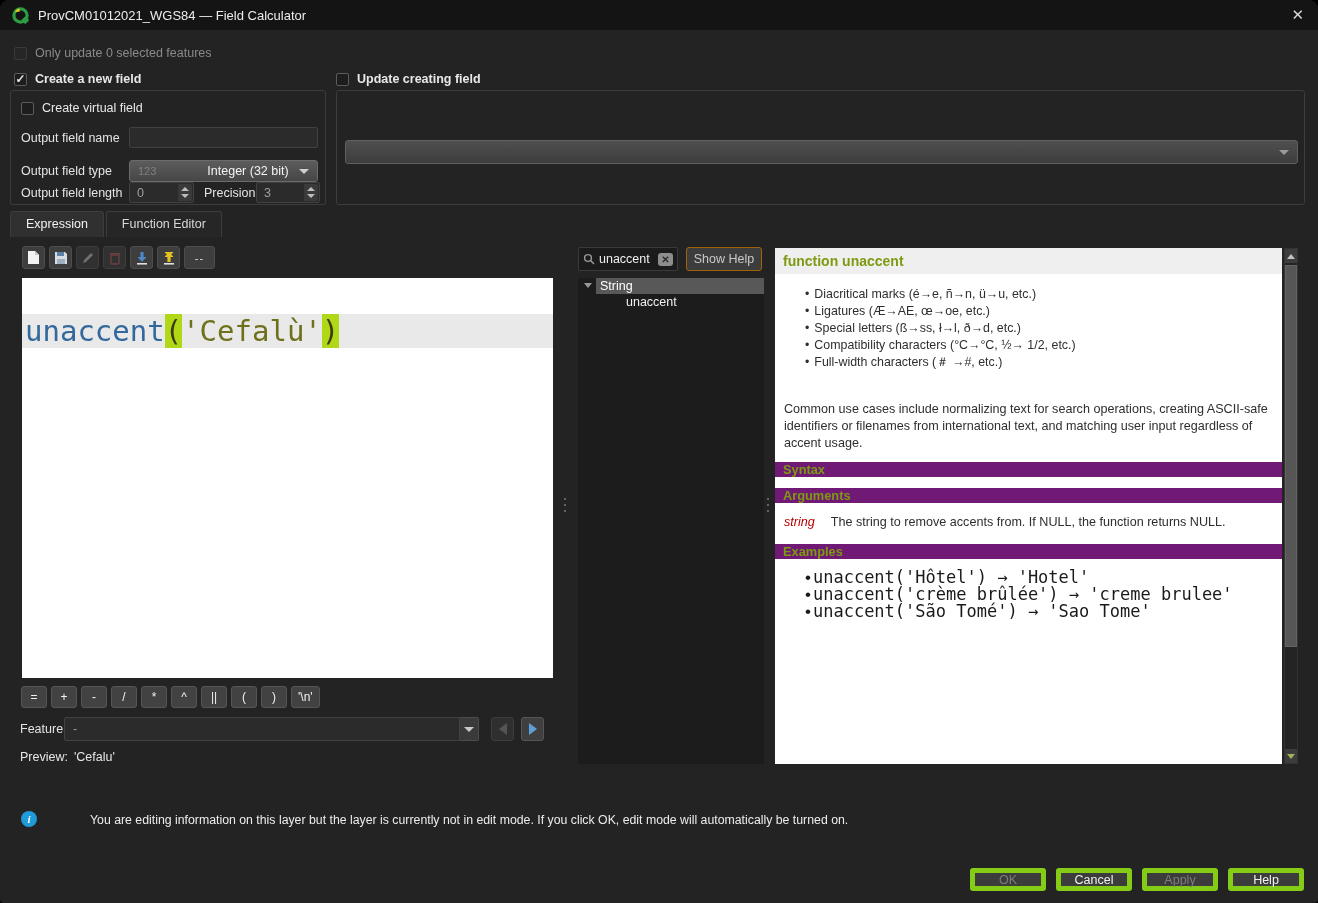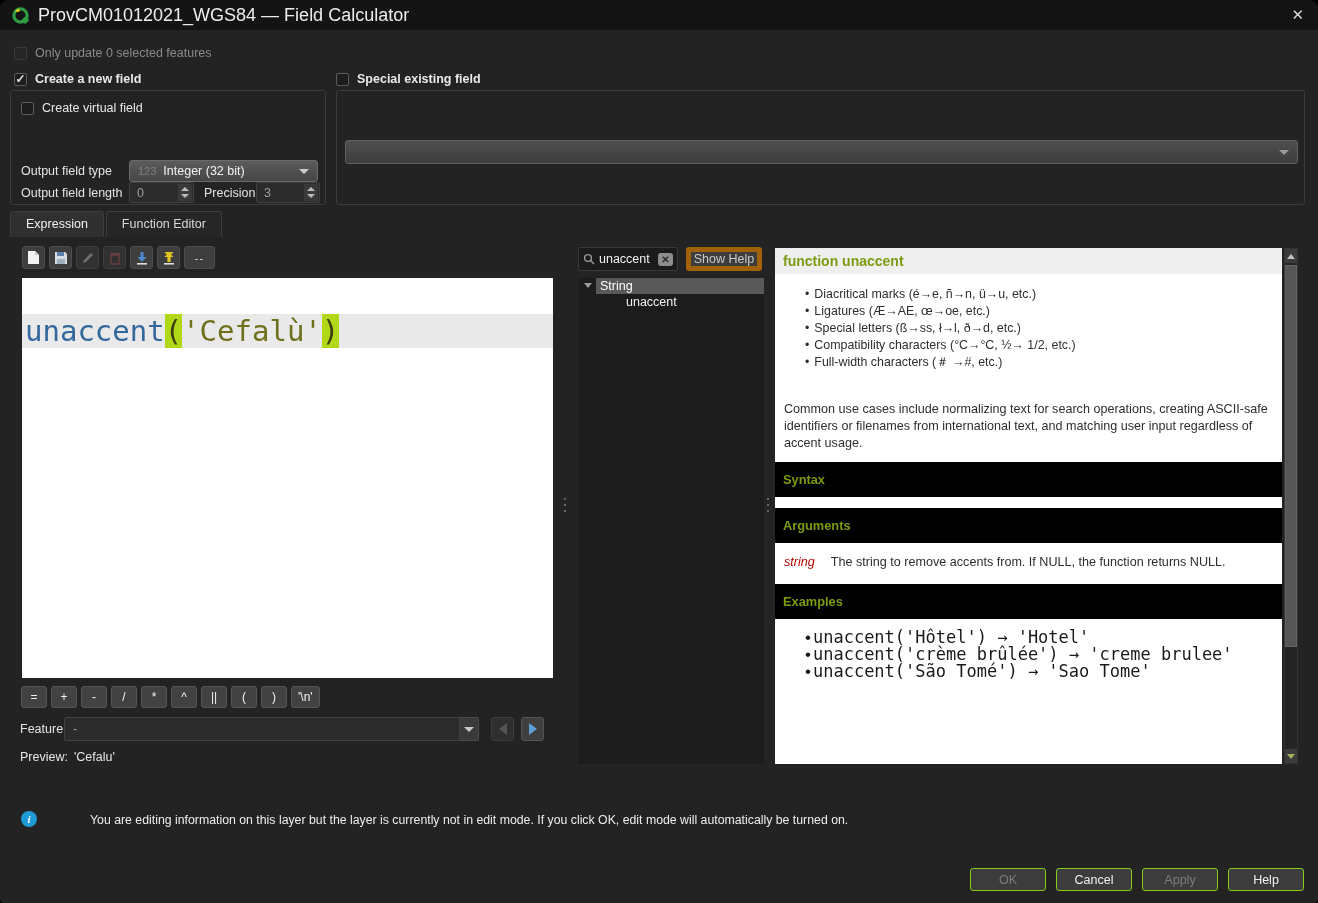"ProvCM01012021_WGS84 — Field Calculator" #titlebar .ttl { font-size: 18px -> 13px }
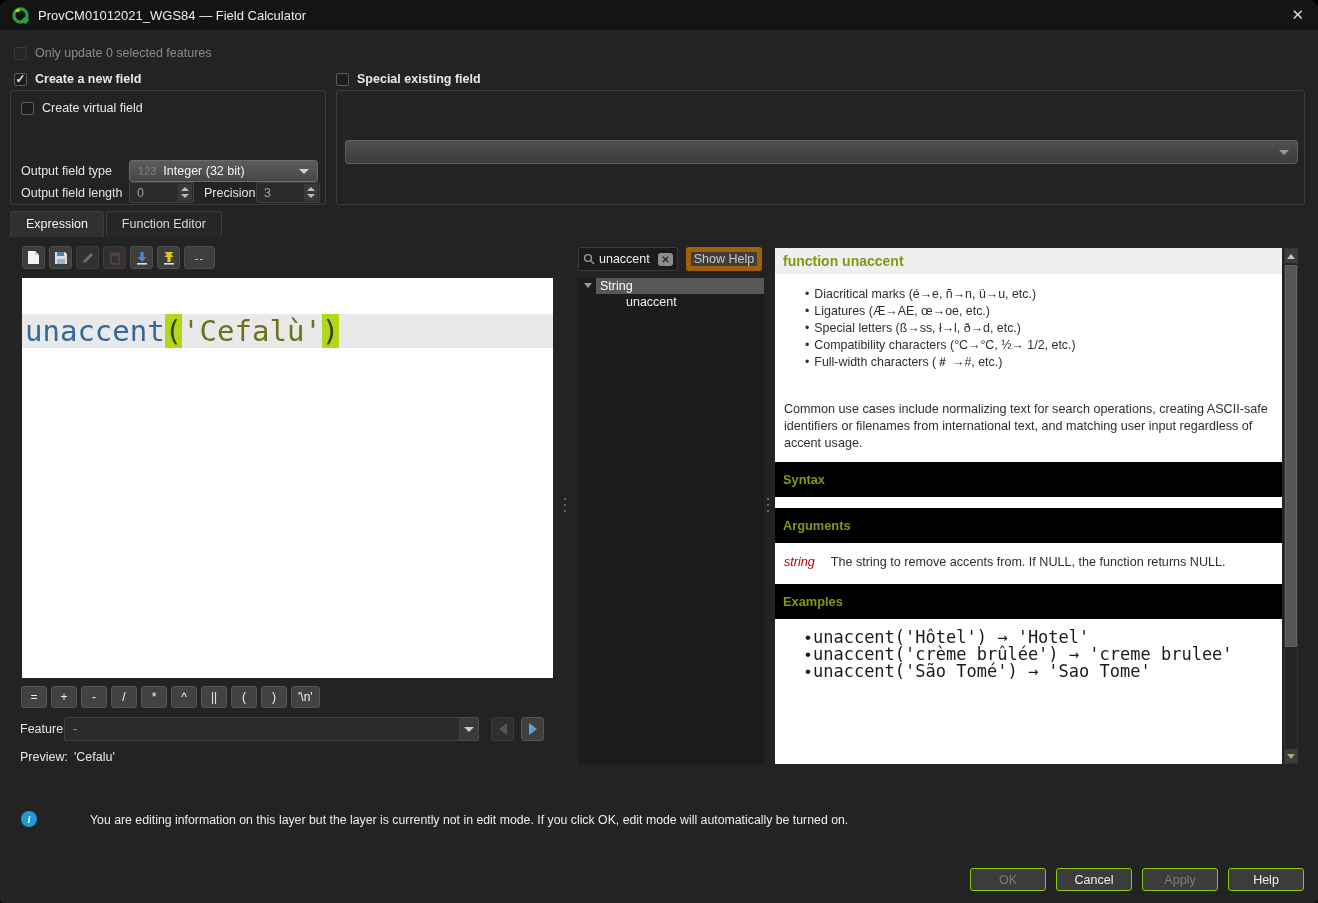"Special existing field" span.lbl { text: Special existing -> Update creating }
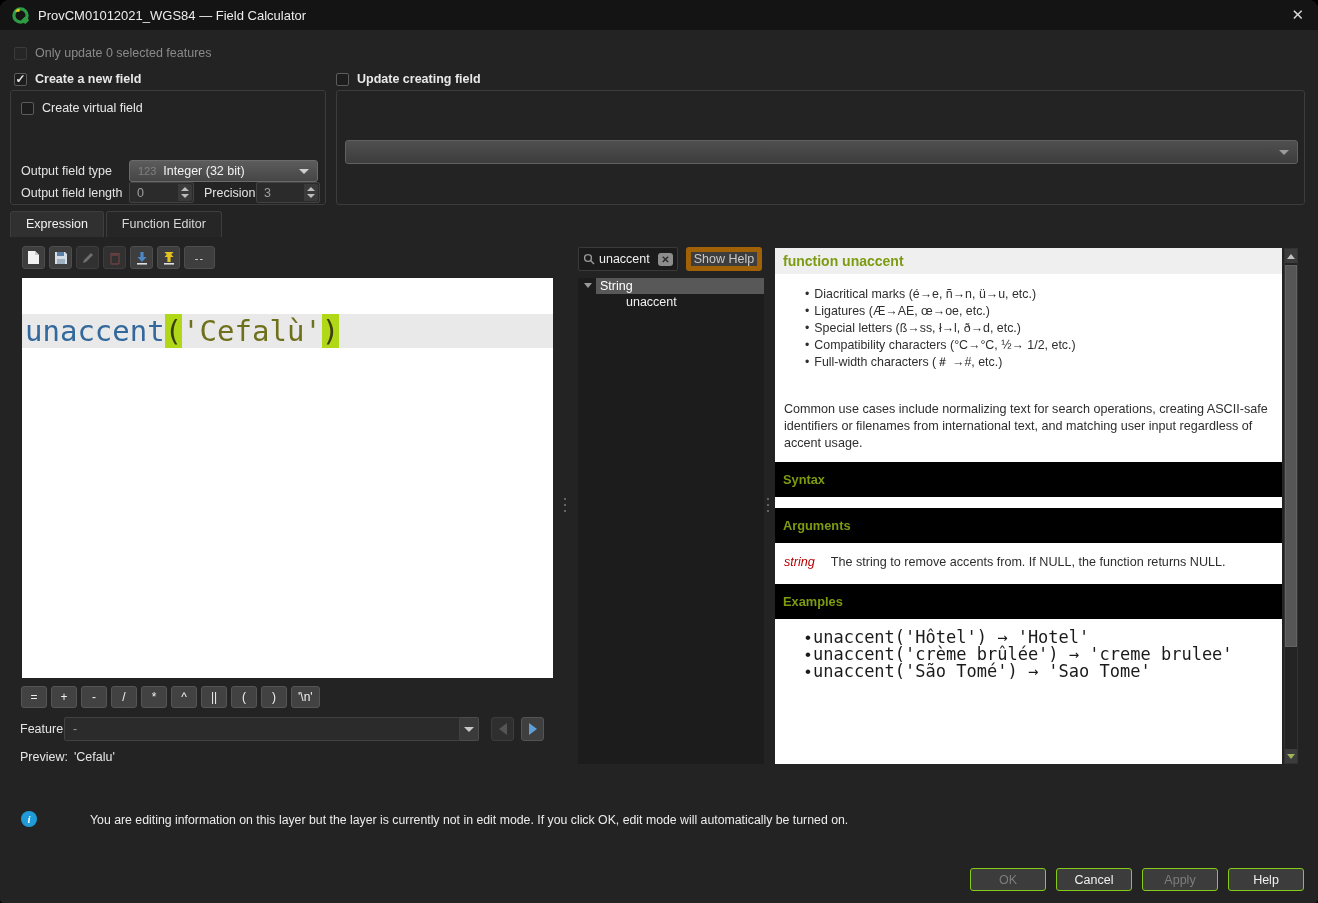"Output field name" div.formrow { html: none -> <div> <span>Output field name</span> <span></span> </div> }
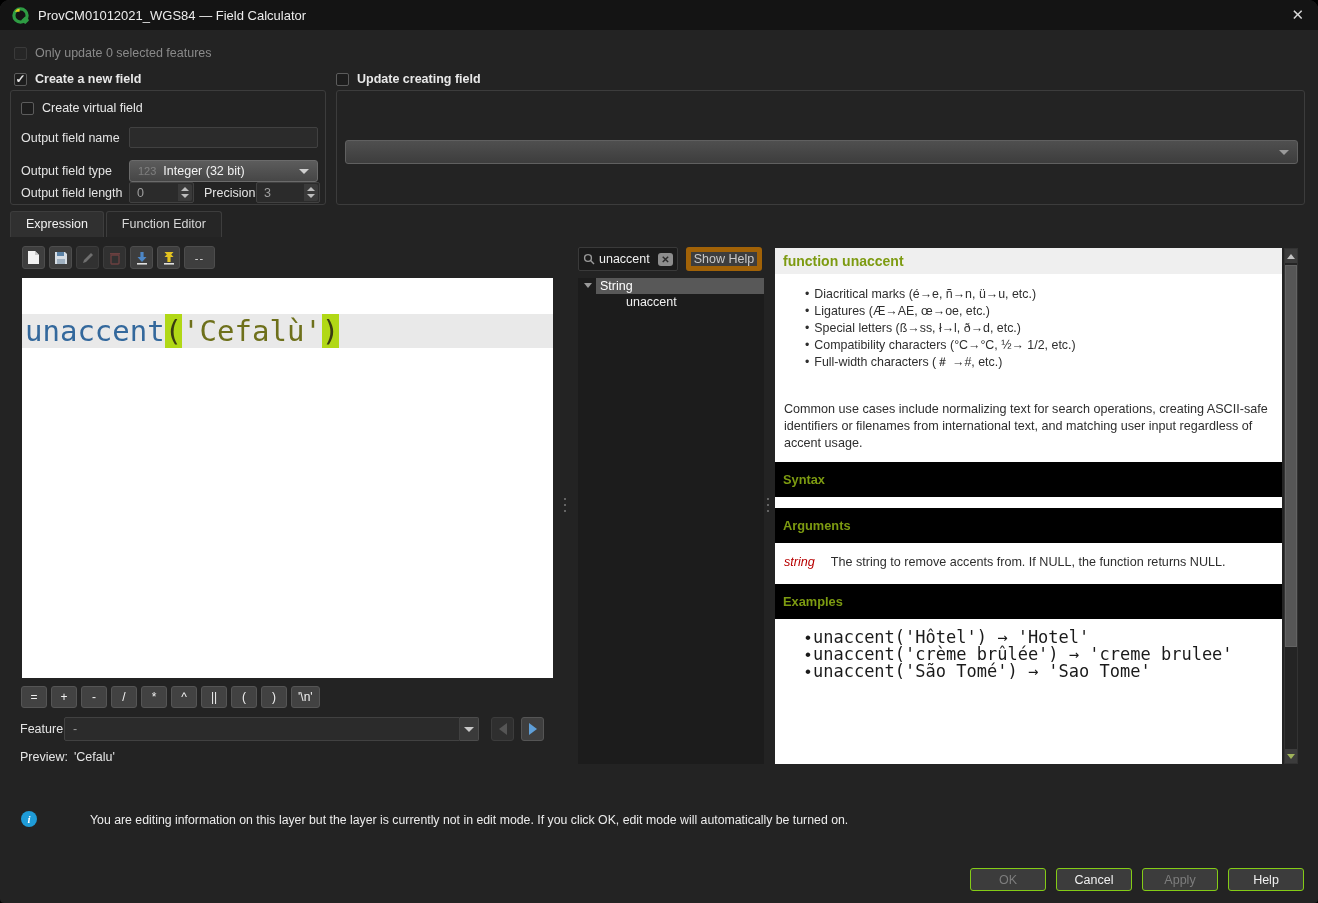"123" span.combo { gap: none -> 44px }
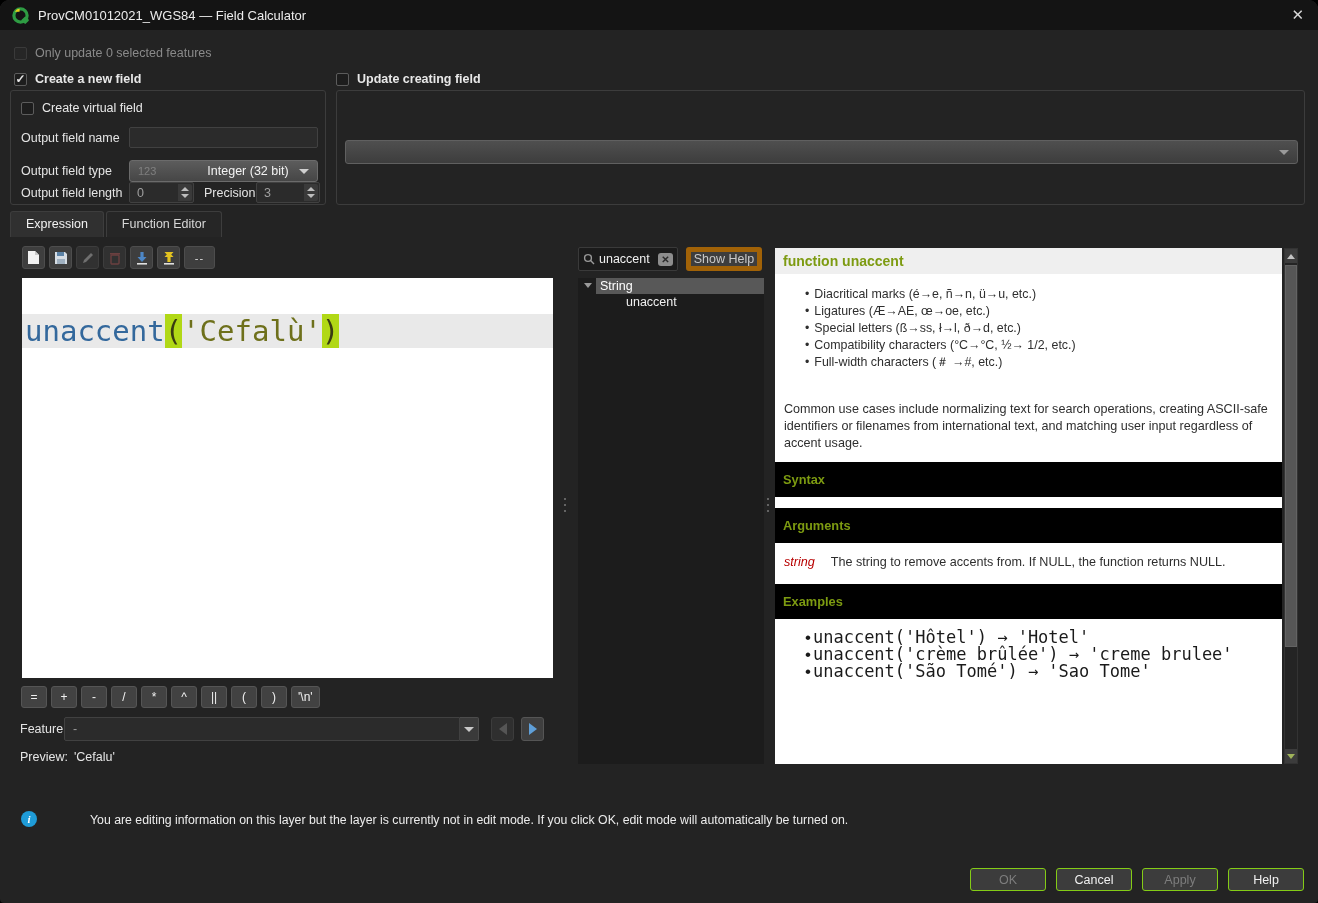"Show Help" #showhelp { border: 5px solid #a16207 -> 1px solid #a16207 }
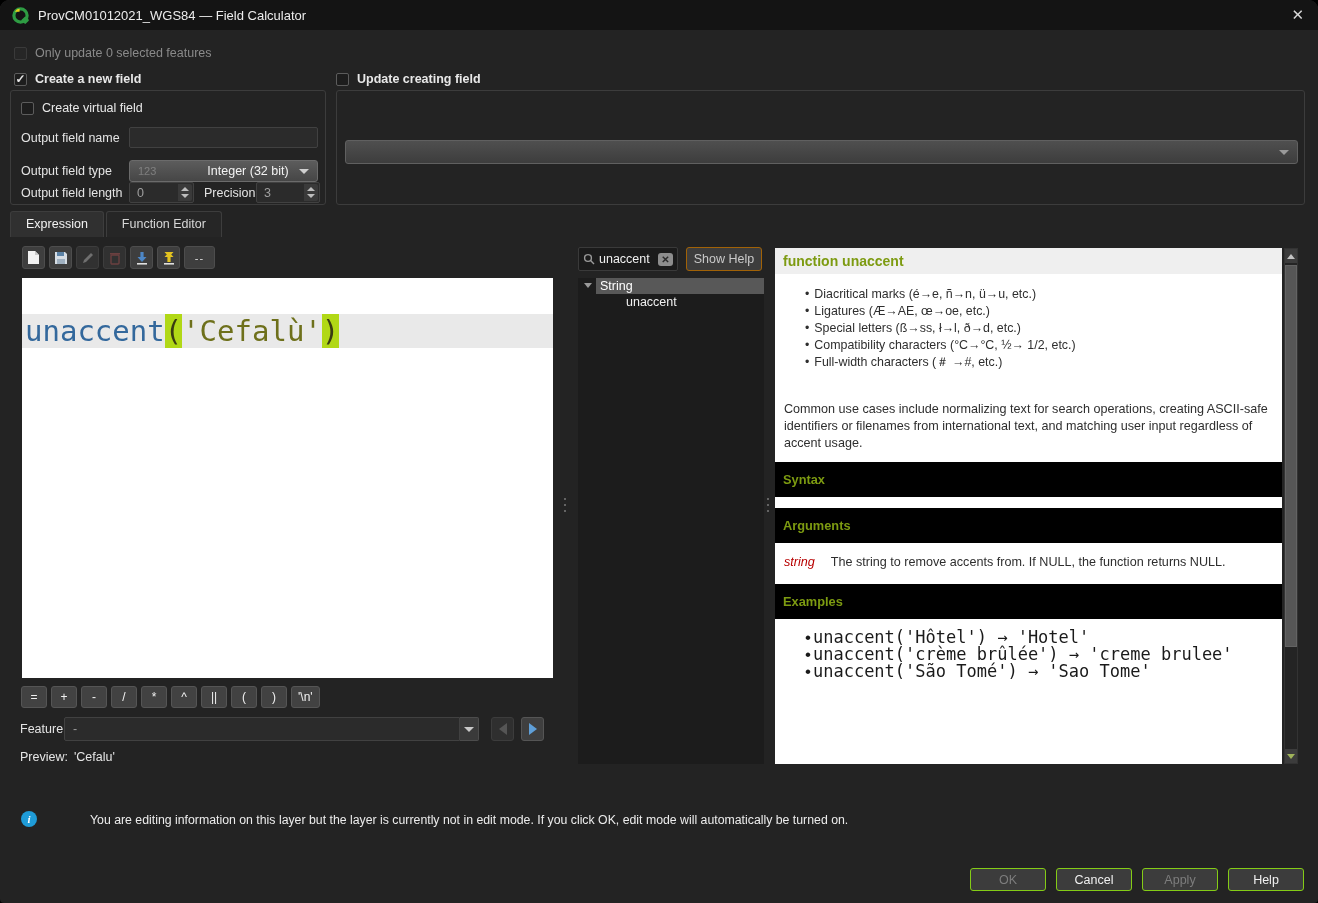"Syntax" .help-h2 { background: #000000 -> #701a75; padding: 10px 8px -> 0 8px }
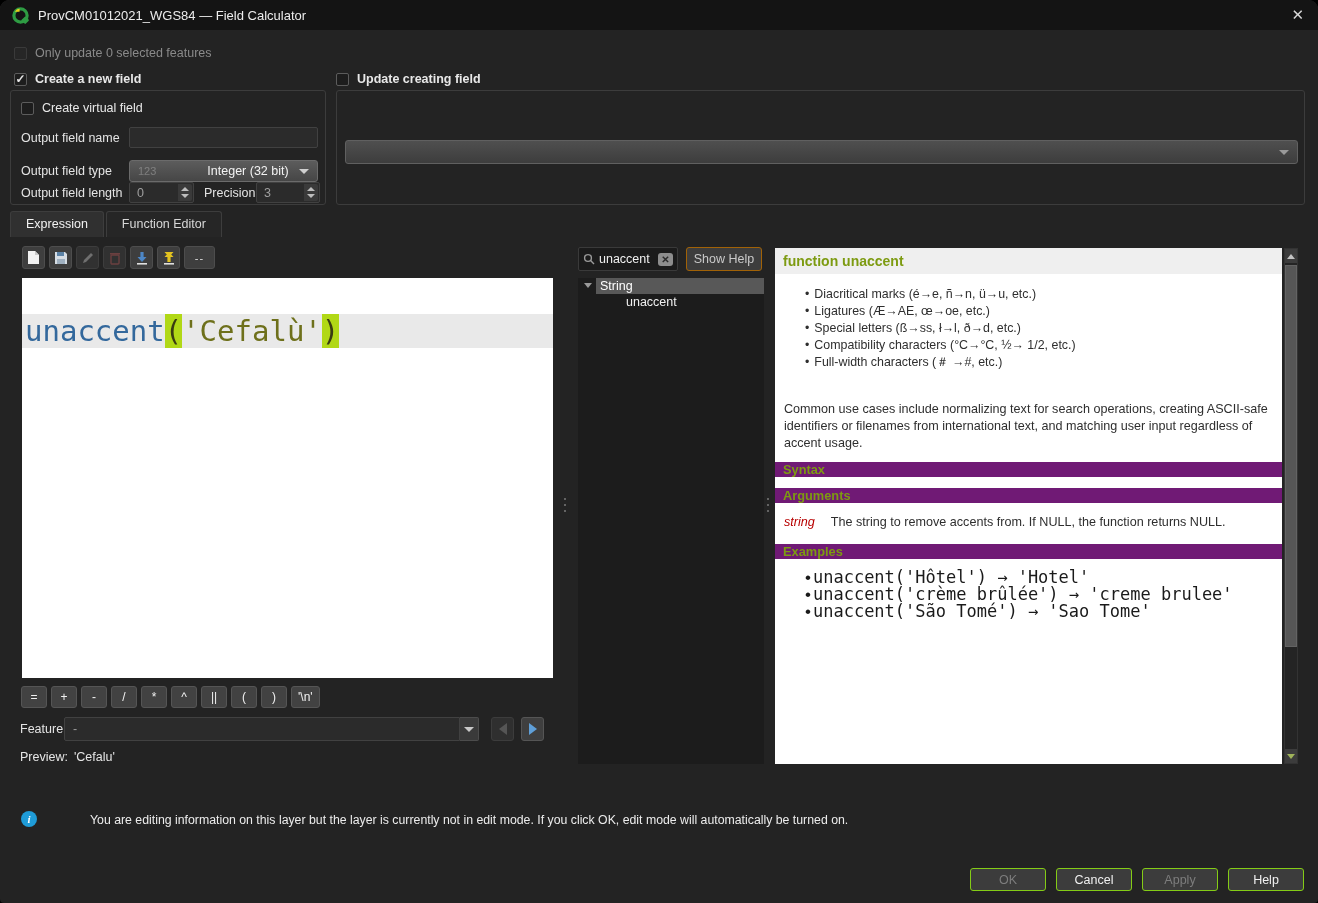"OK" .pushbtn { border: 1px solid #84cc16 -> 5px solid #84cc16 }
